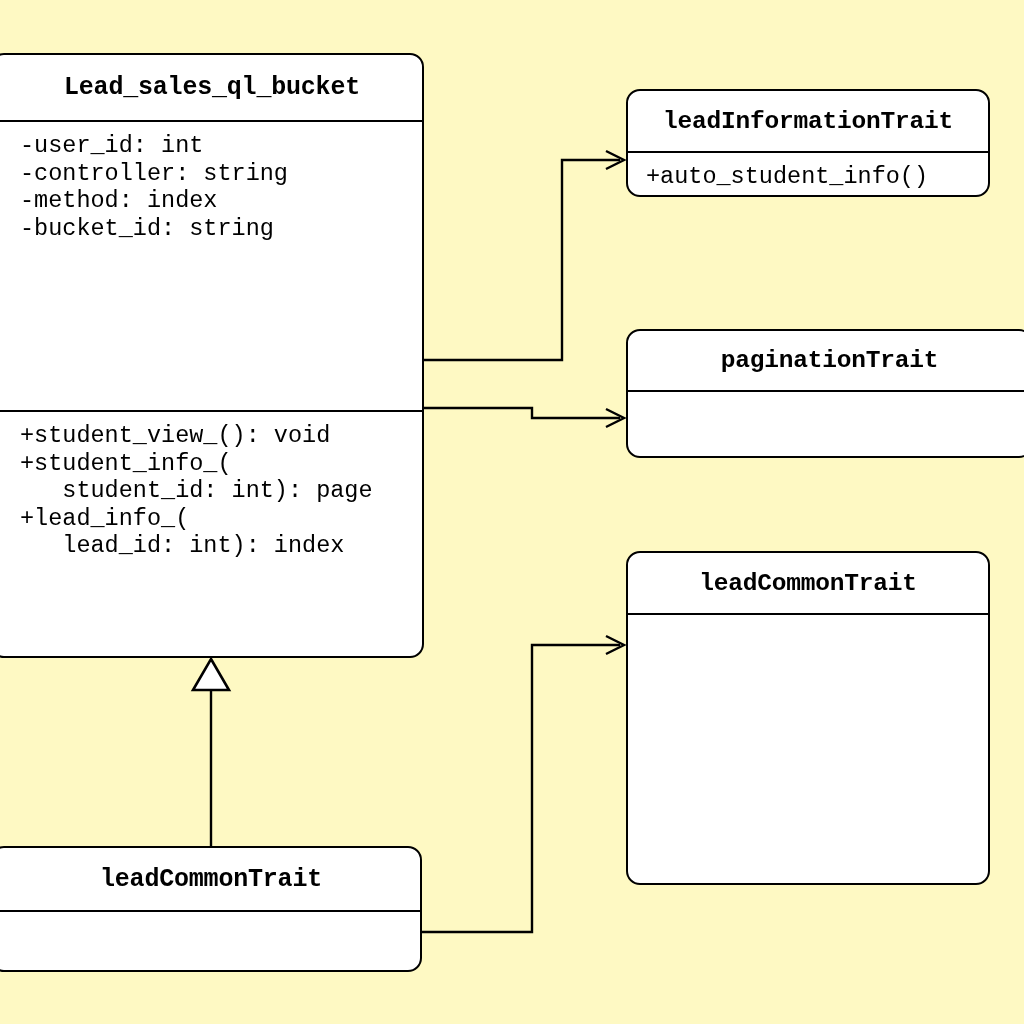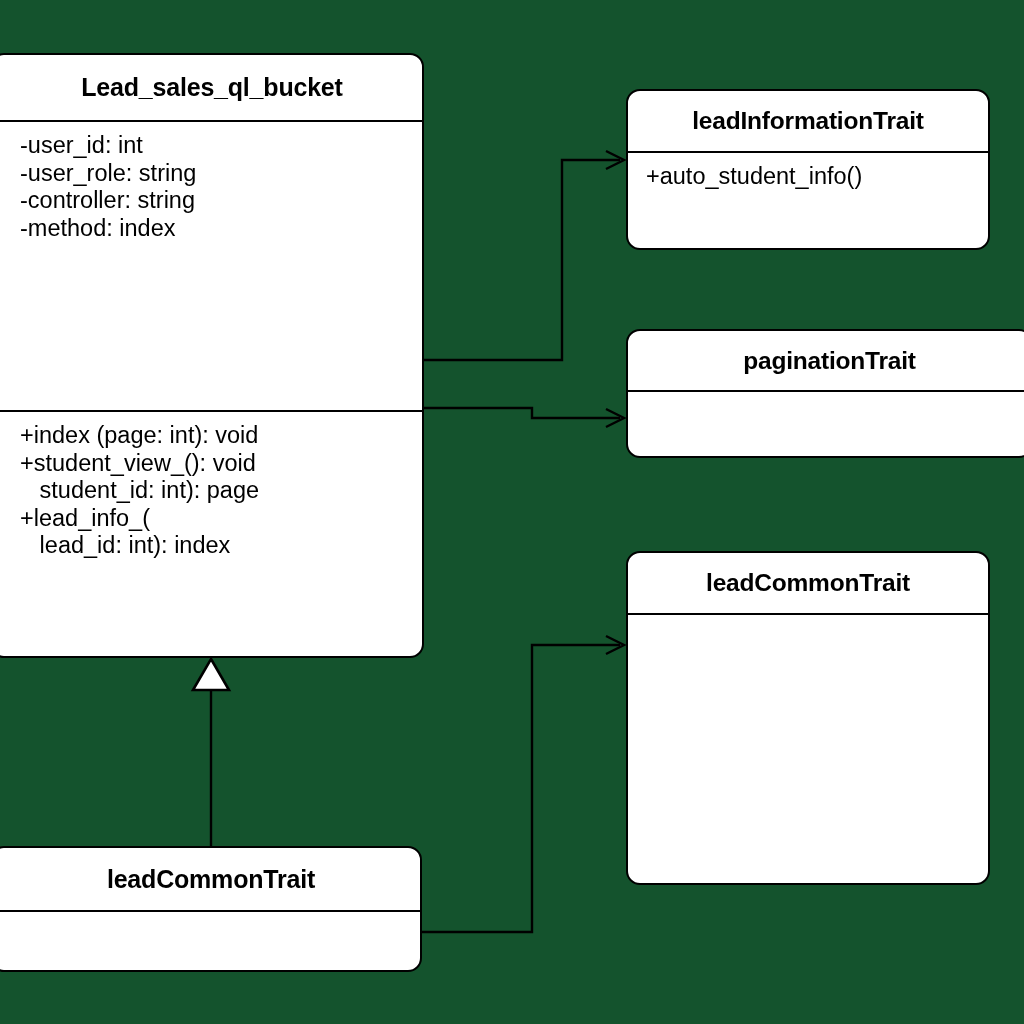"Lead_sales_ql_bucket" #canvas { background: #14532d -> #fef9c3; font-family: Liberation Sans, sans-serif -> Liberation Mono, monospace }
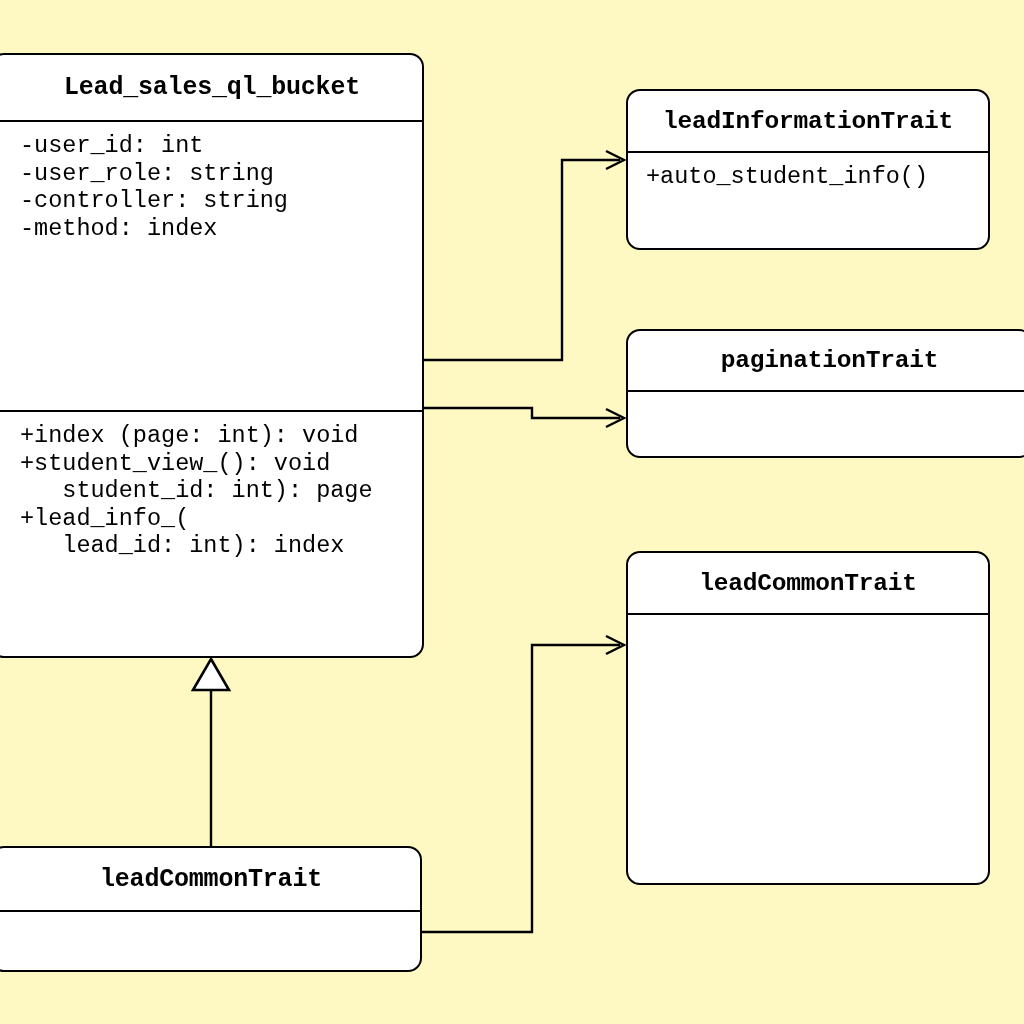"leadInformationTrait" #class-leadinfo { height: 161px -> 108px }
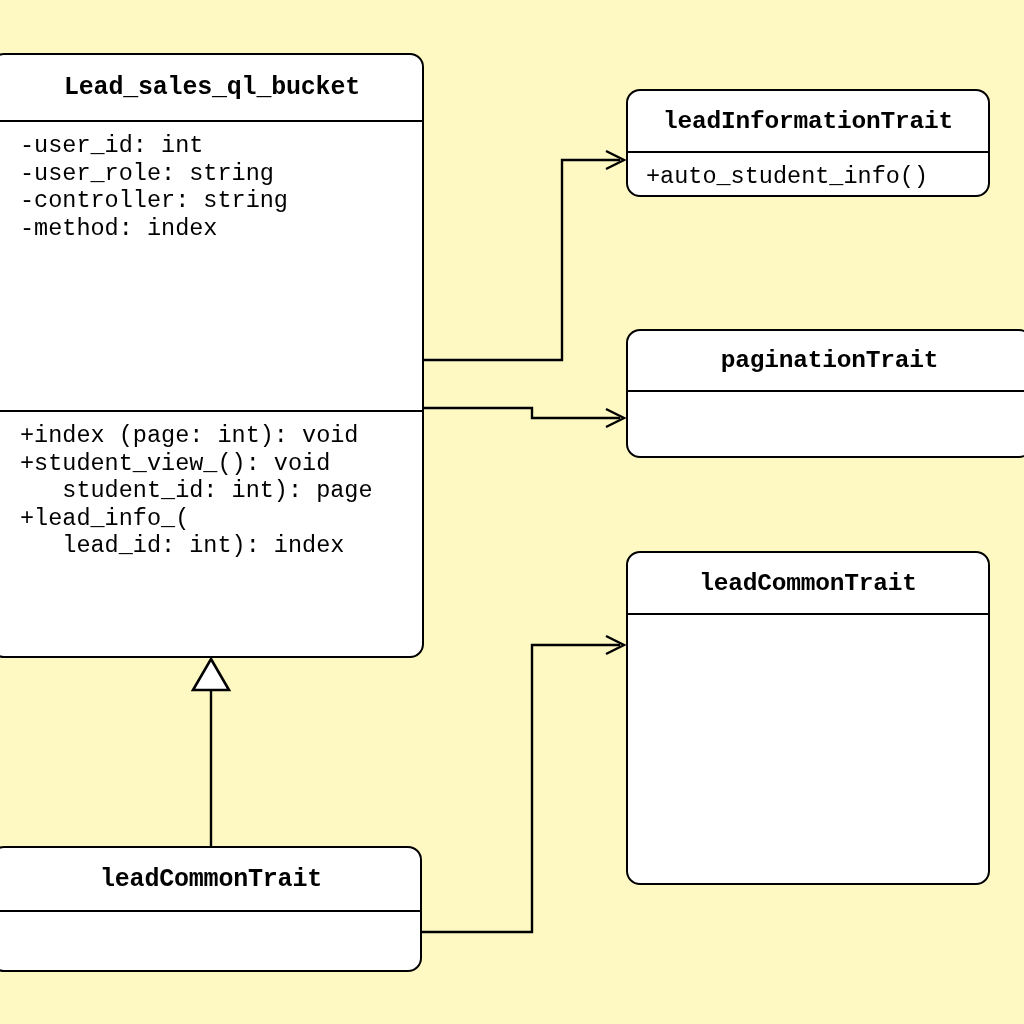"-user_role: string" div.uml-line { html: <div>-user_role: string</div> -> none }
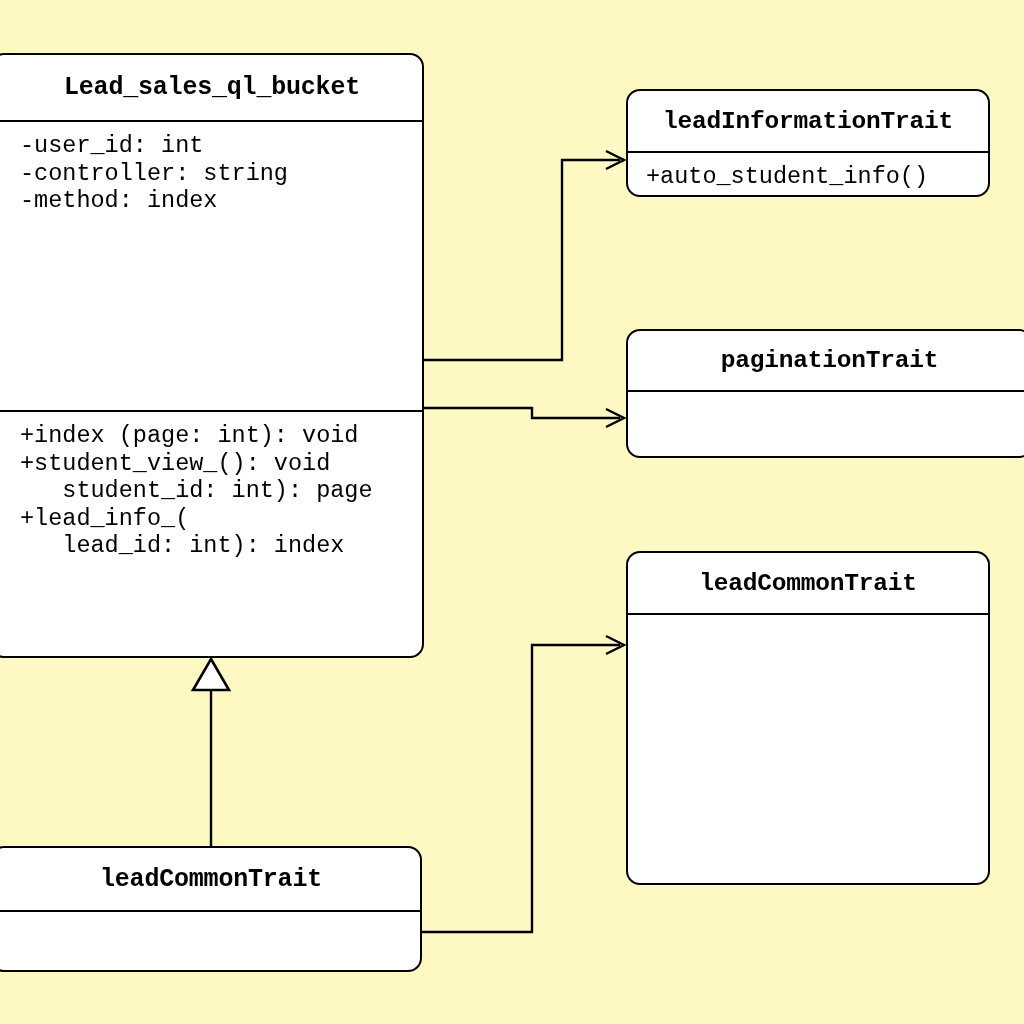"-bucket_id: string" div.uml-line { html: none -> <div>-bucket_id: string</div> }
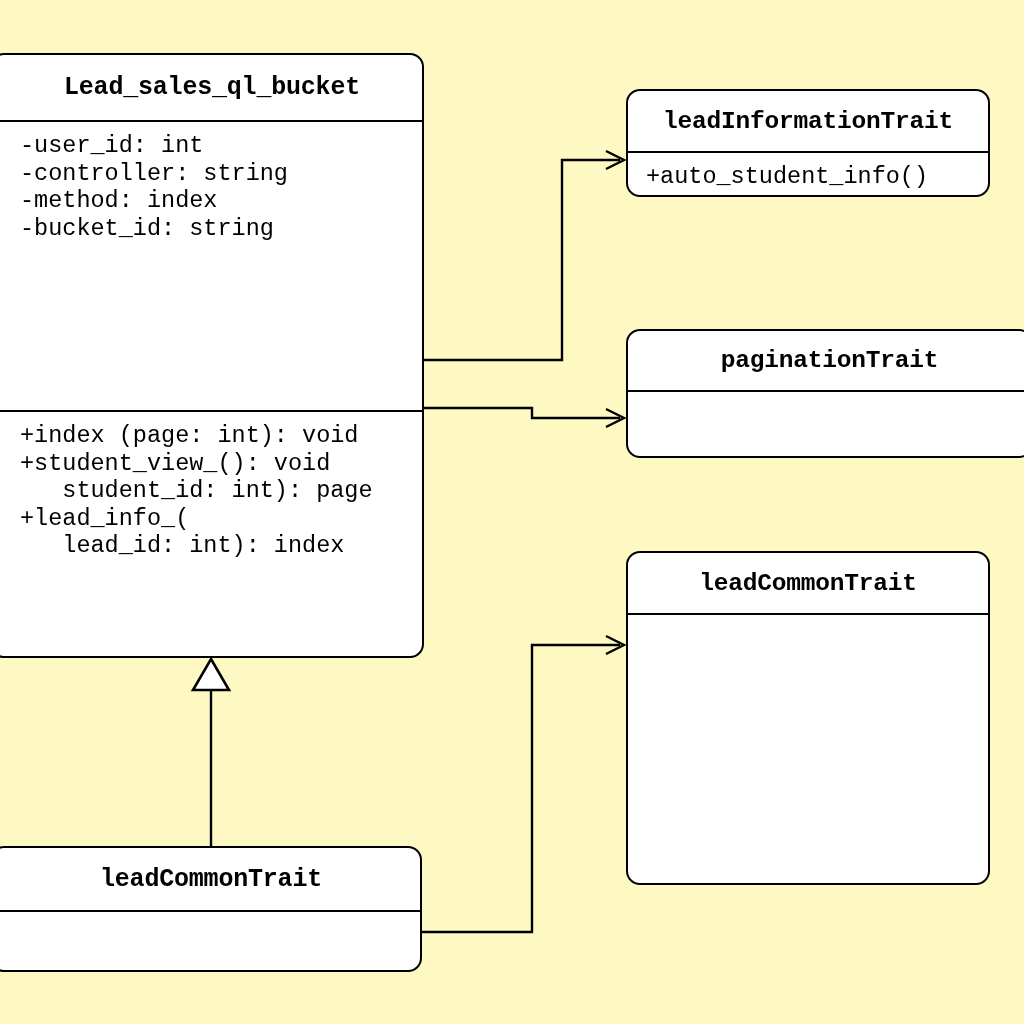"+index (page: int): void" div.uml-line { html: <div>+index (page: int): void</div> -> none }
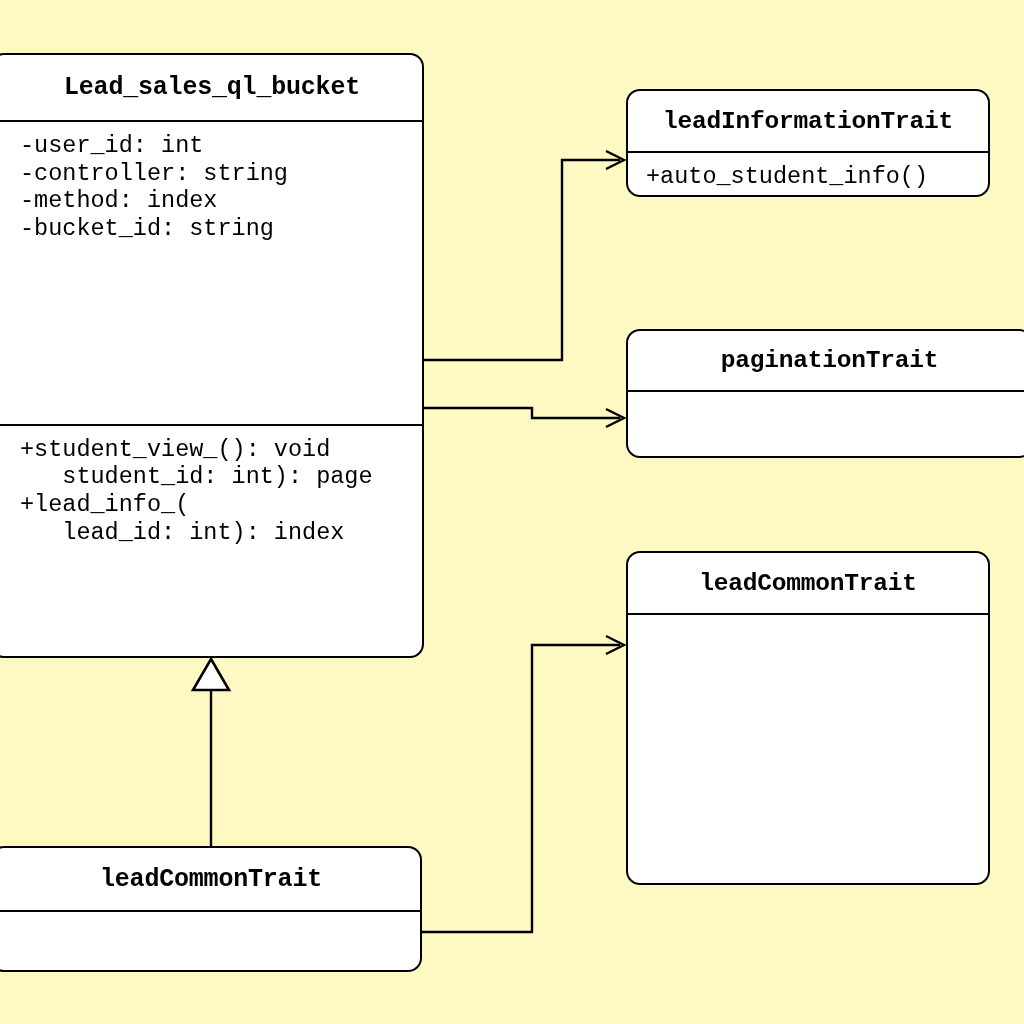"+student_info_(" div.uml-line { html: none -> <div>+student_info_(</div> }
